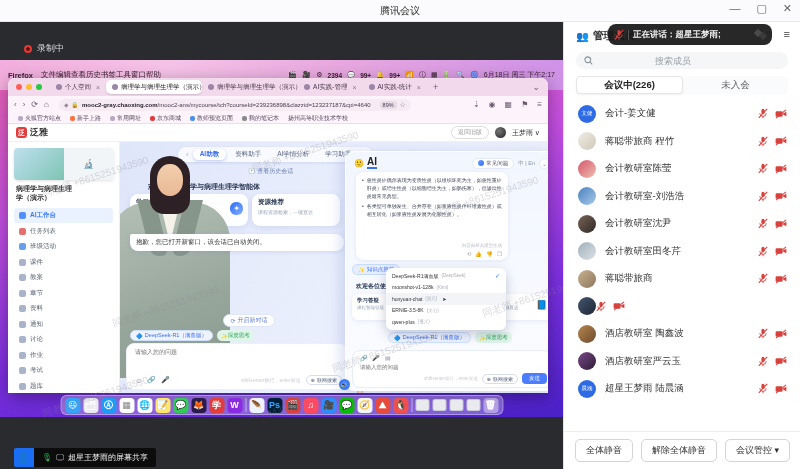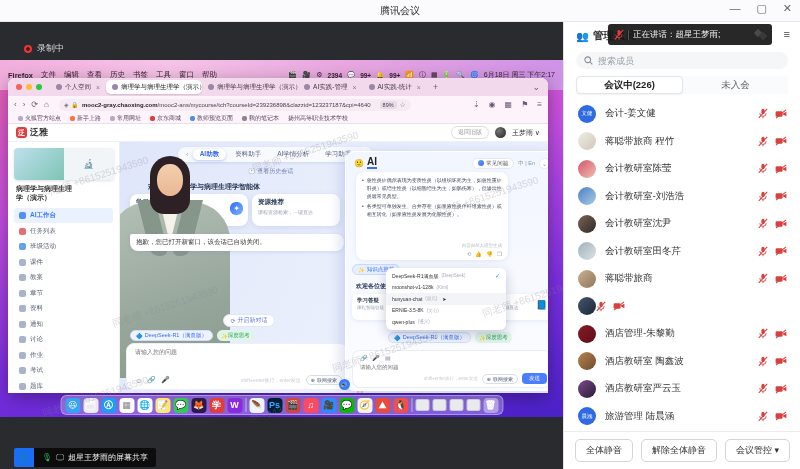"正在讲话：超星王梦雨;" .toast { border-radius: 3px -> 8px; font-weight: none -> bold }
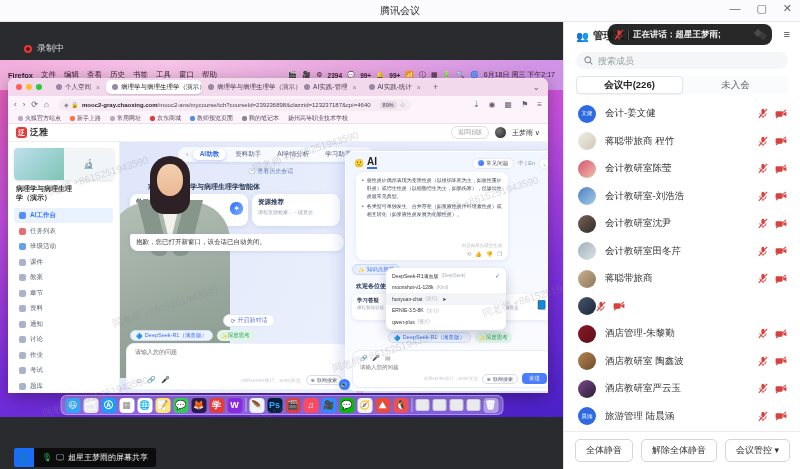"搜索成员" .searchbar input { text-align: none -> center }
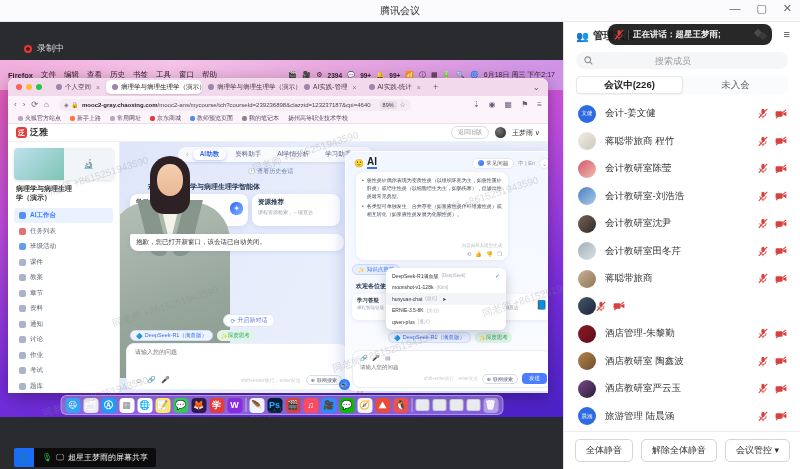"文件" #mb-menus { gap: 8px -> none }
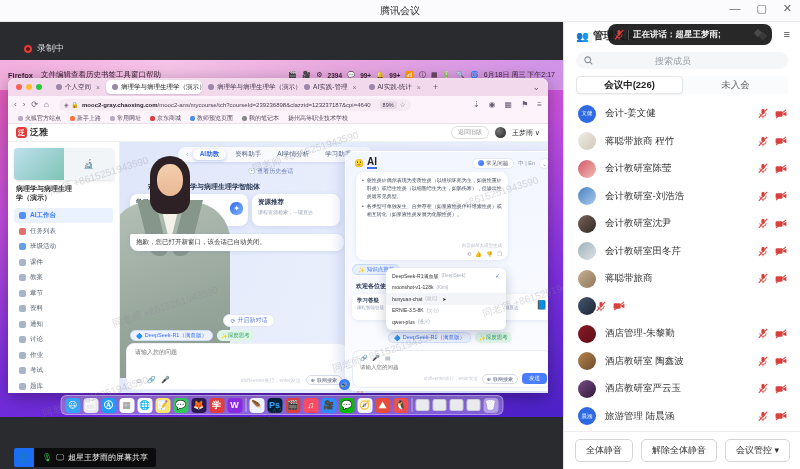"酒店管理-朱黎勤" div.m-row { html: <div> <div></div> <div>酒店管理-朱黎勤</div> <div> <svg> <rect></rect> <path></path> <line></line> <line></line> </svg> <svg> <rect></rect> <path></path> <line></line> </svg> </div> </div> -> none }
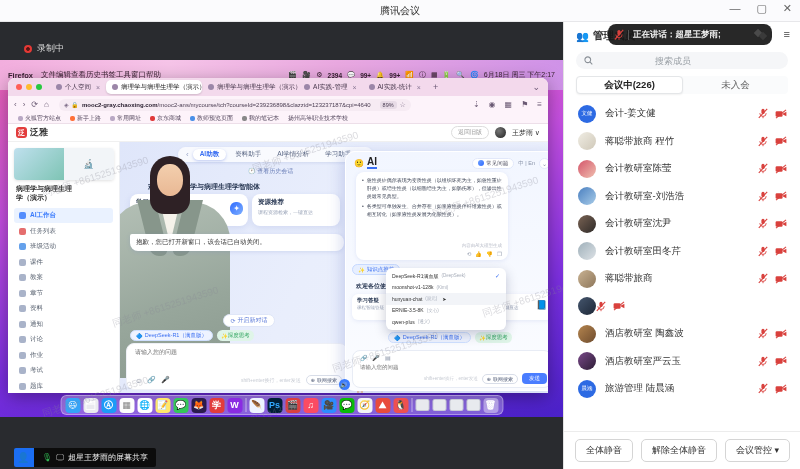"旅游管理 陆晨涵" div.m-name { text: 旅游管理 -> 超星王梦雨 }
